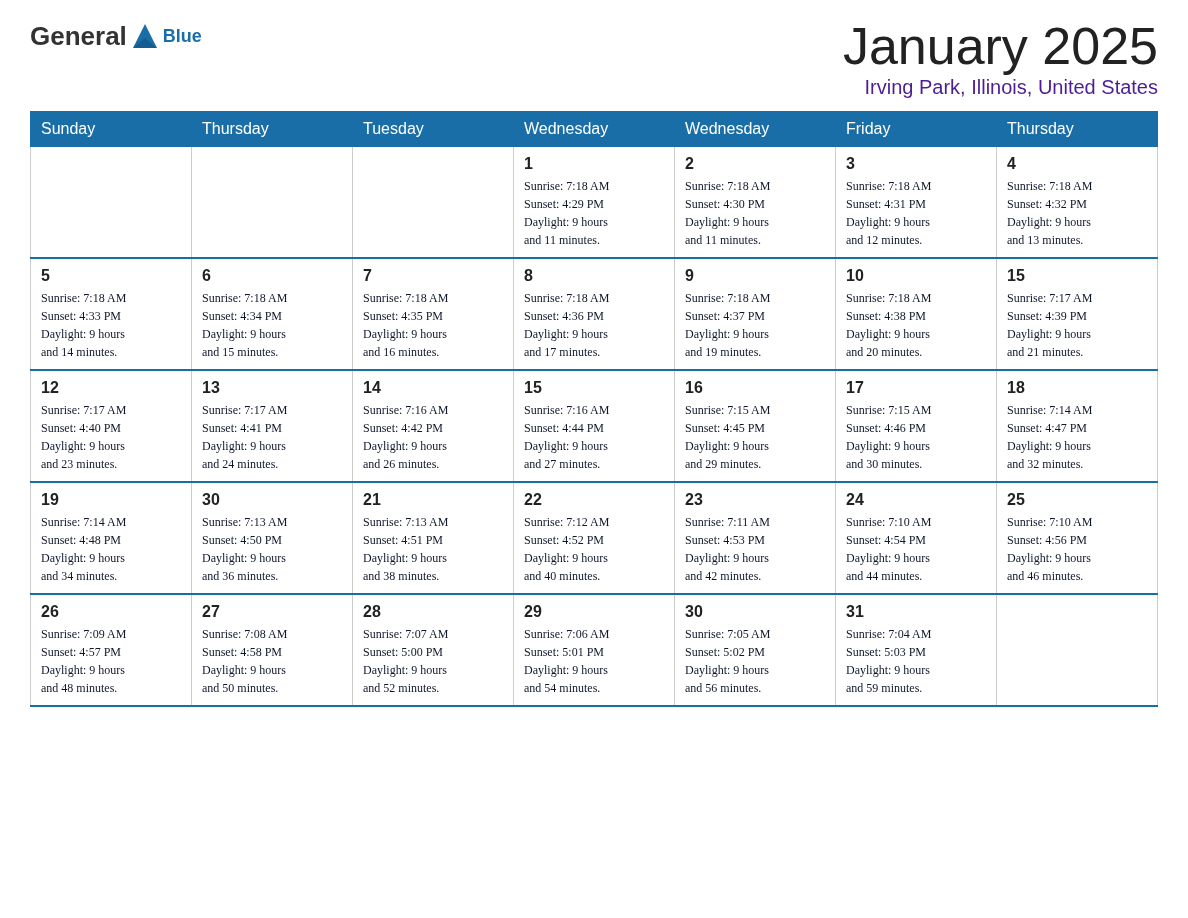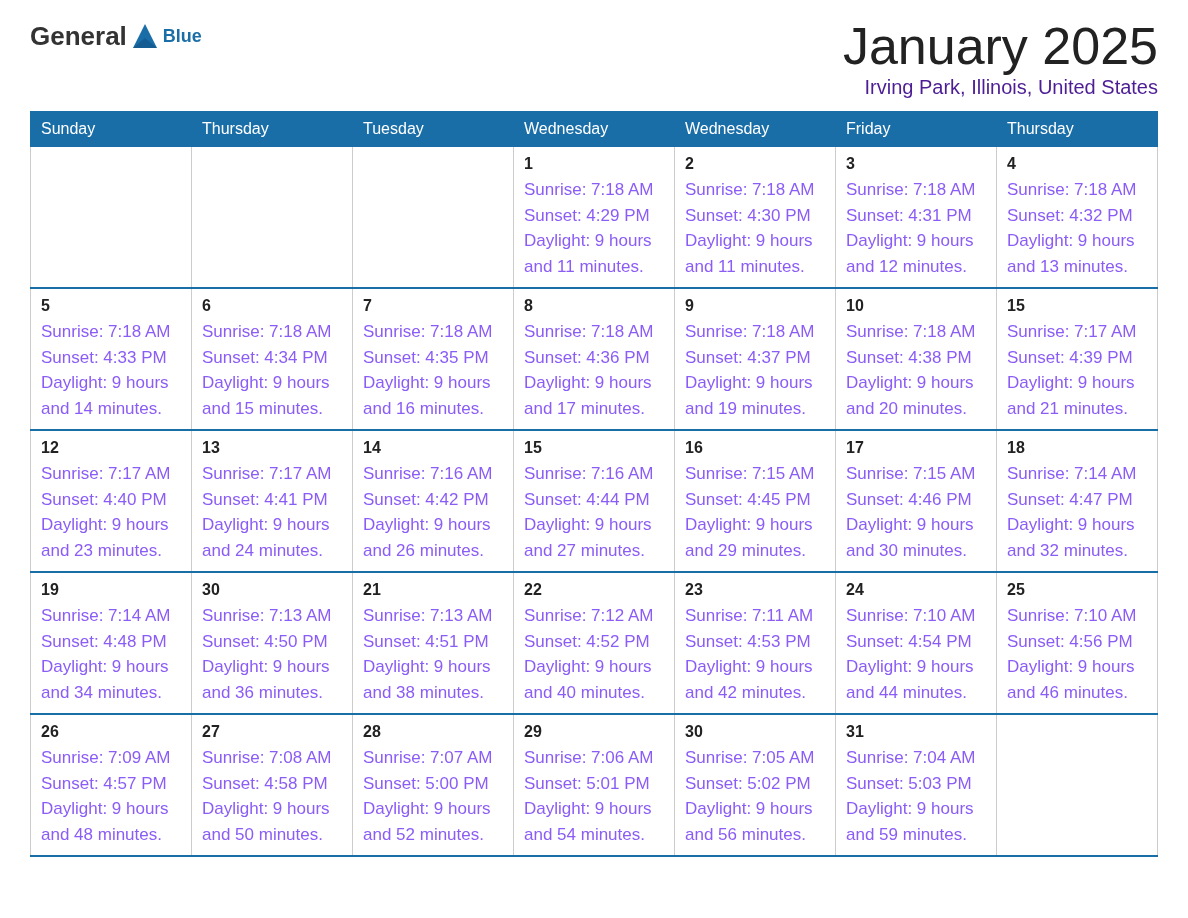"Sunrise: 7:18 AM" .day-info { color: #8b5cf6 -> #0f172a; font-family: none -> Liberation Serif, serif; font-size: 17px -> 12px }
